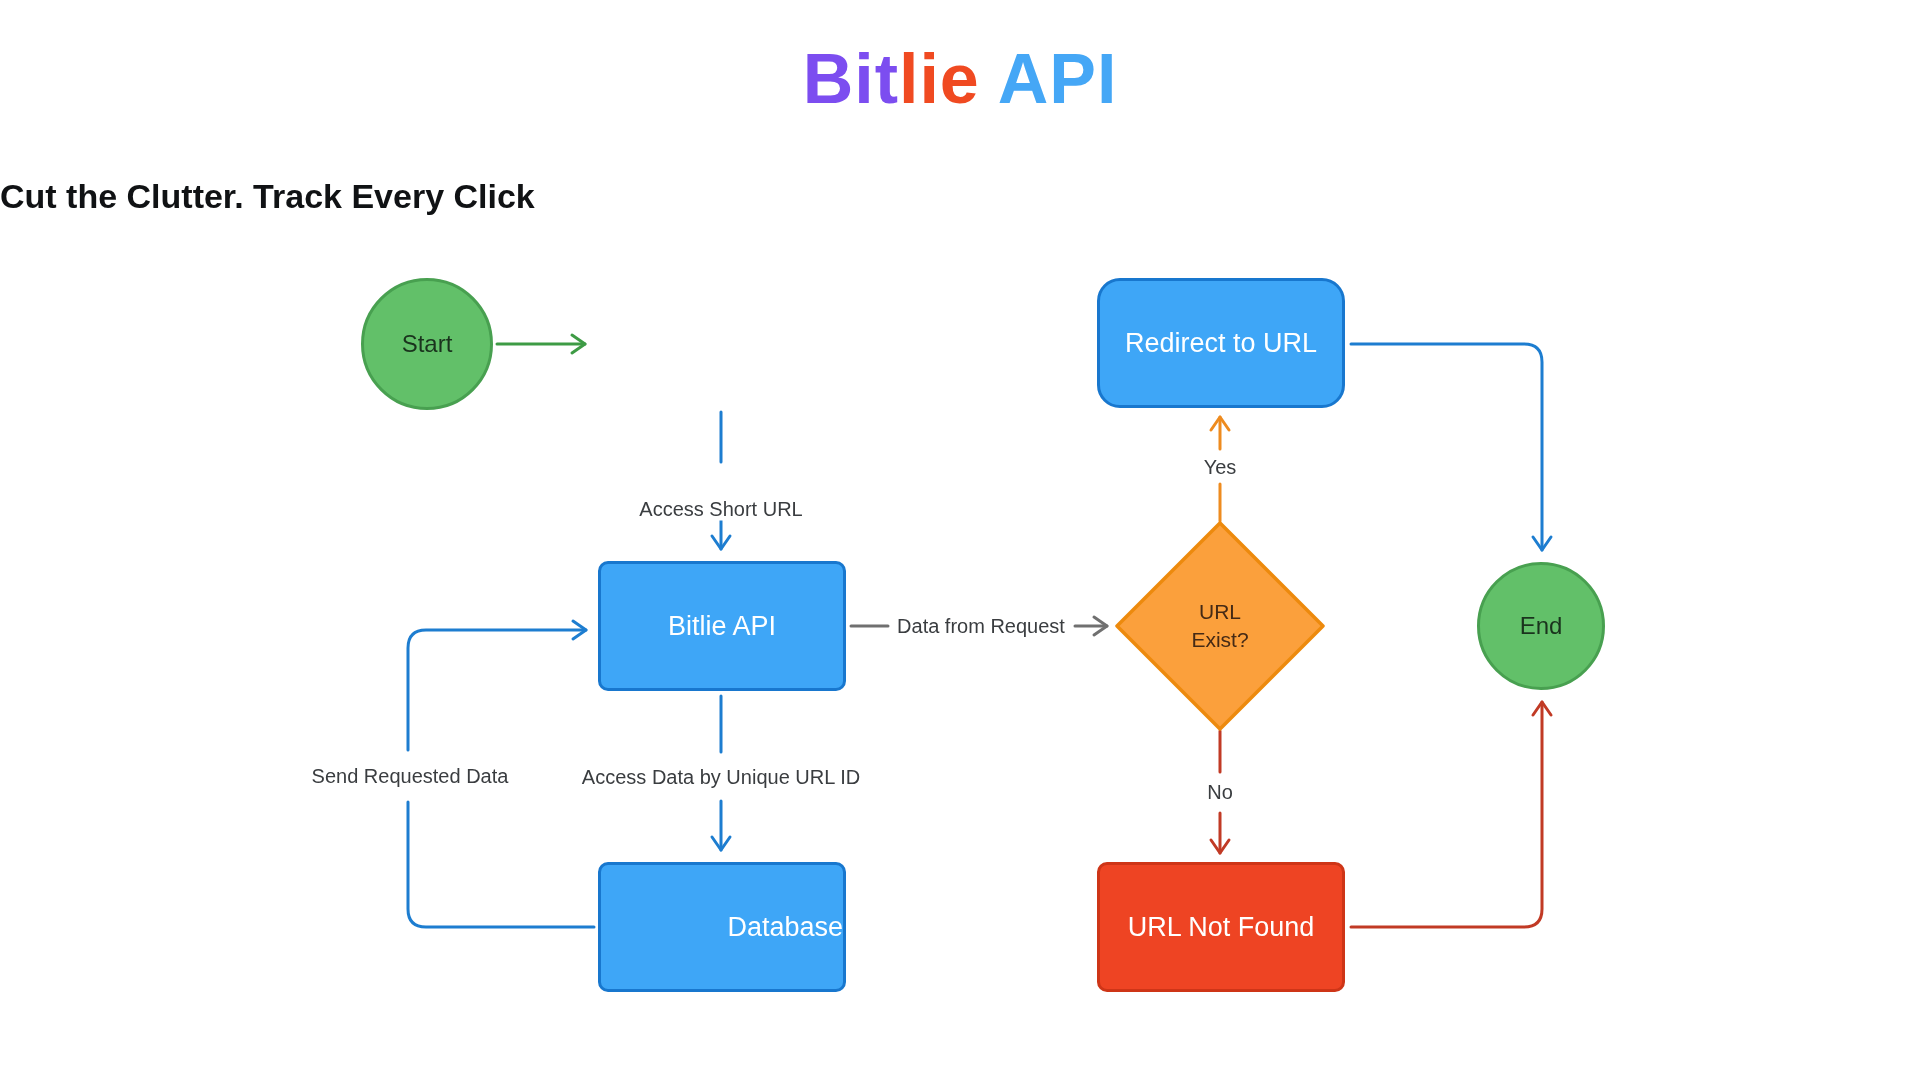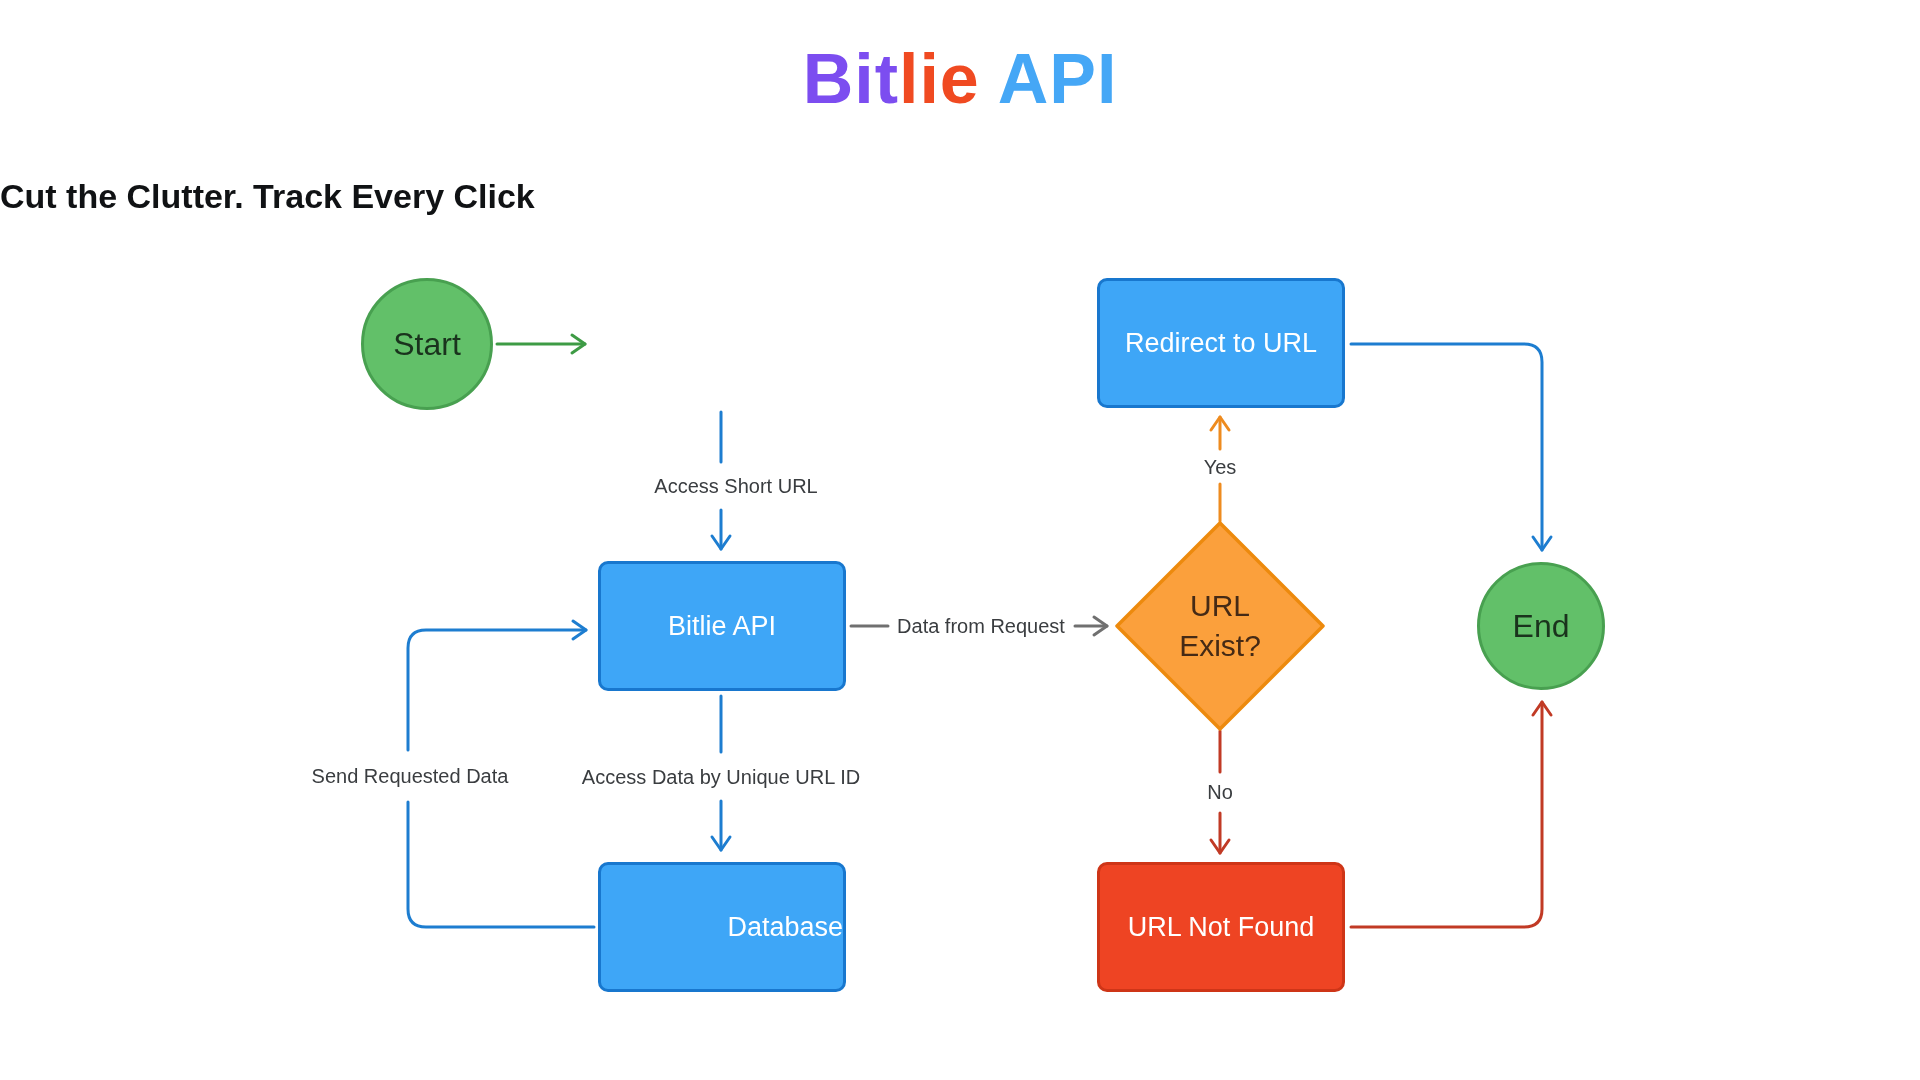"Start" .circle { font-size: 32px -> 24px }
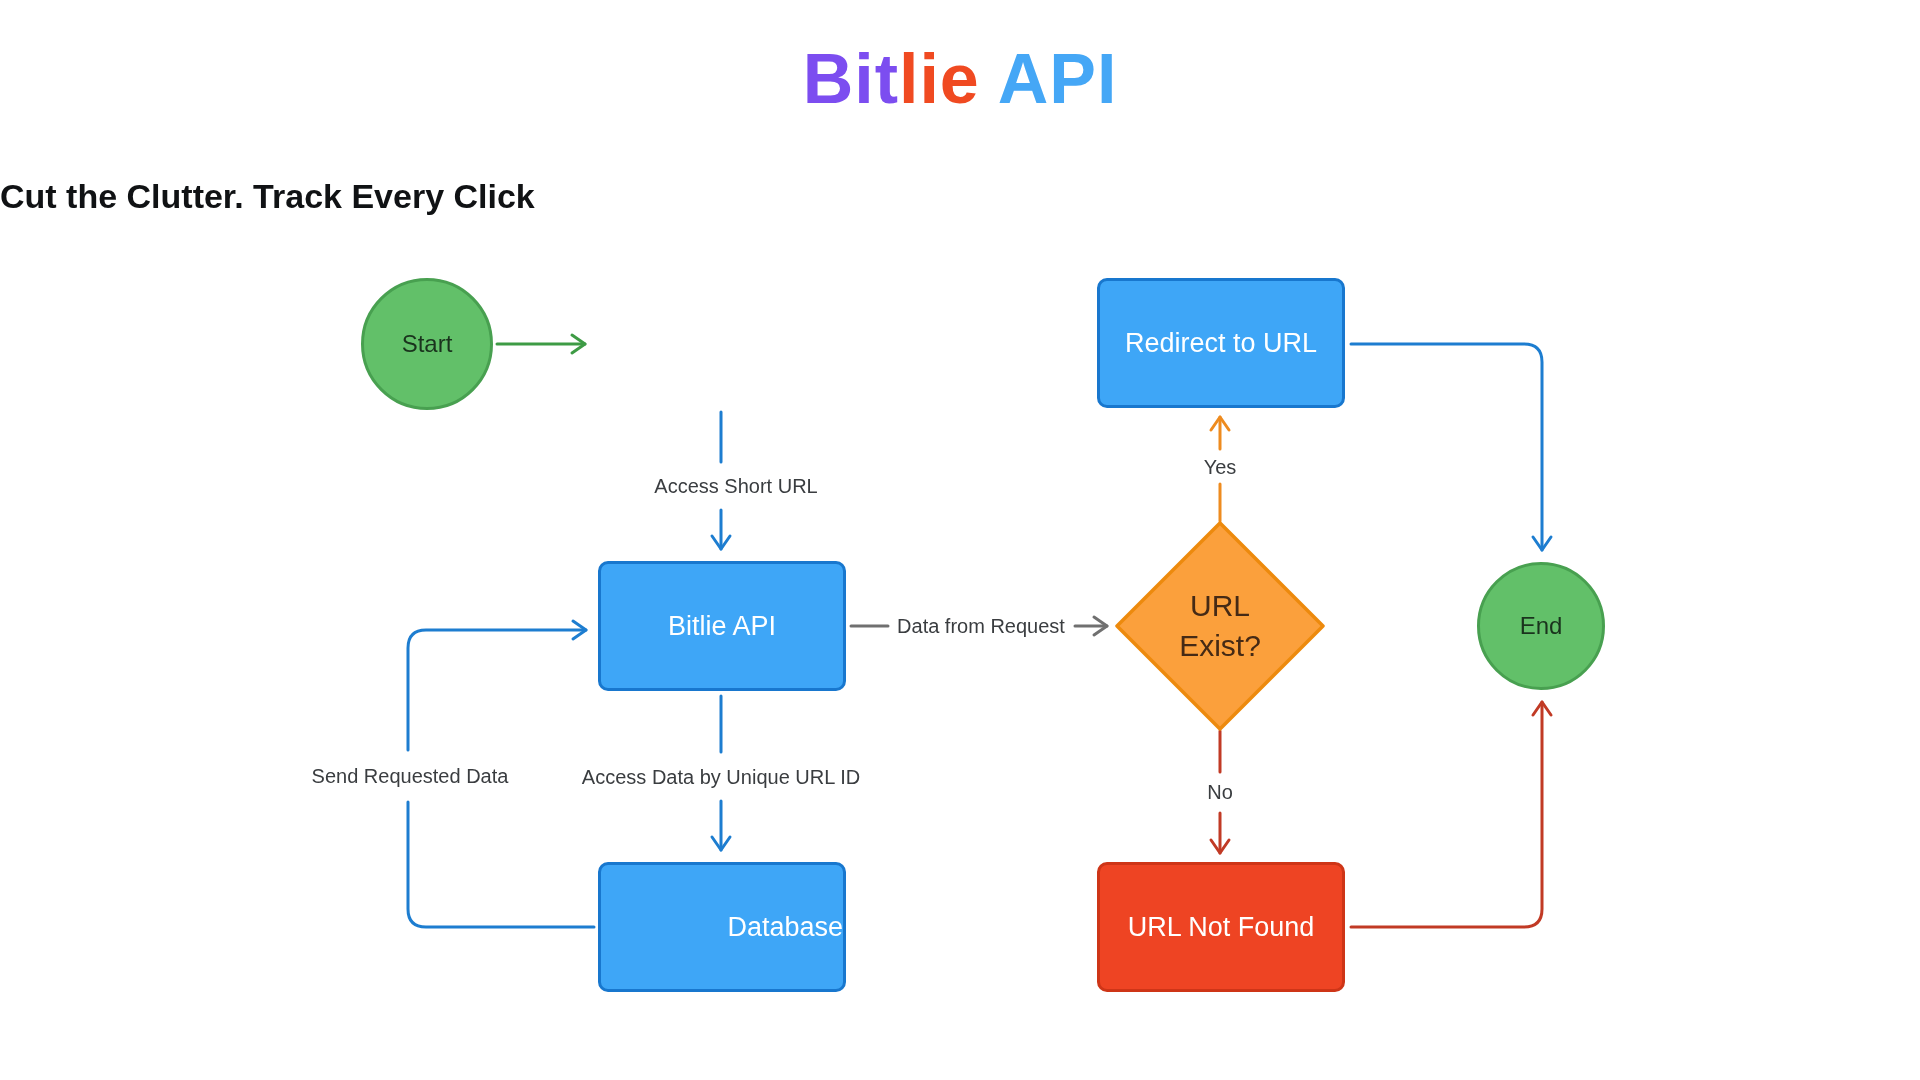"Redirect to URL" div.node { border-radius: none -> 23px }
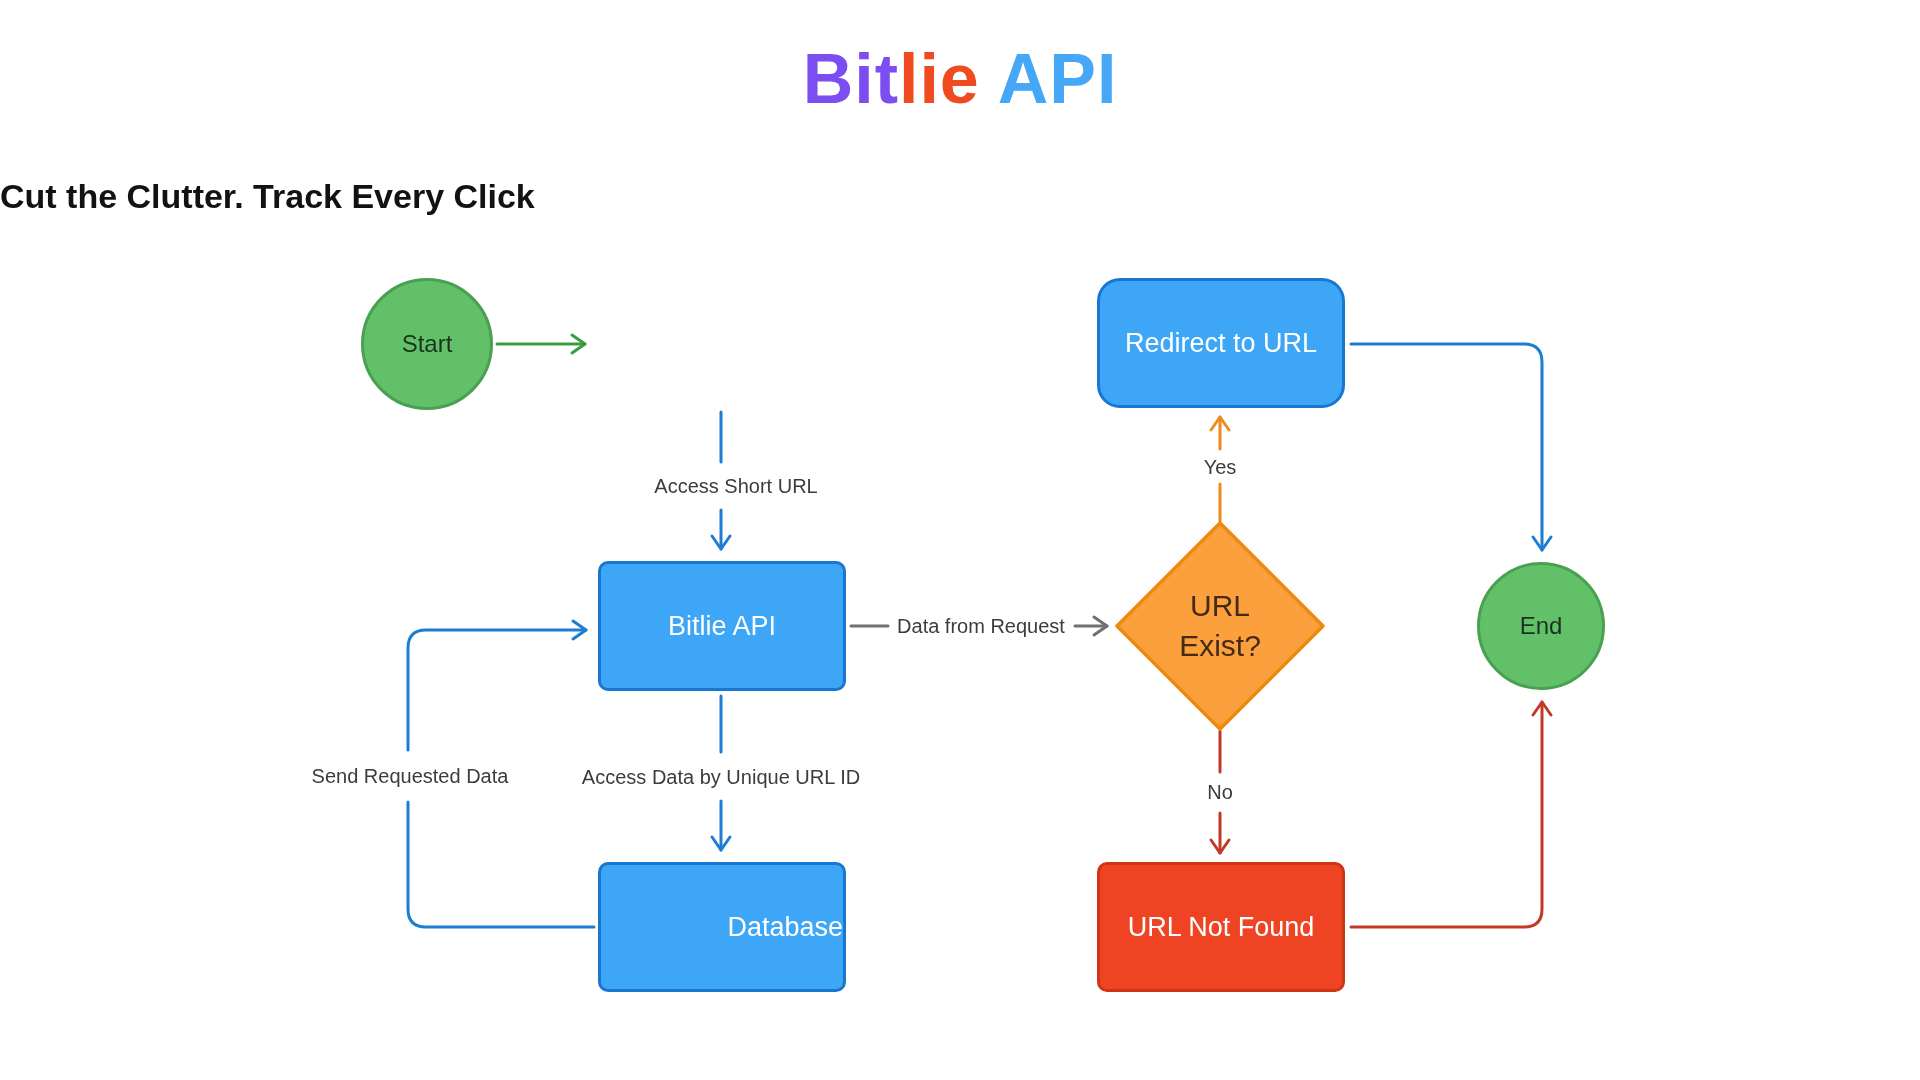"Access Short URL" div.elabel { margin-left: 15px -> none; top: 486px -> 509px }
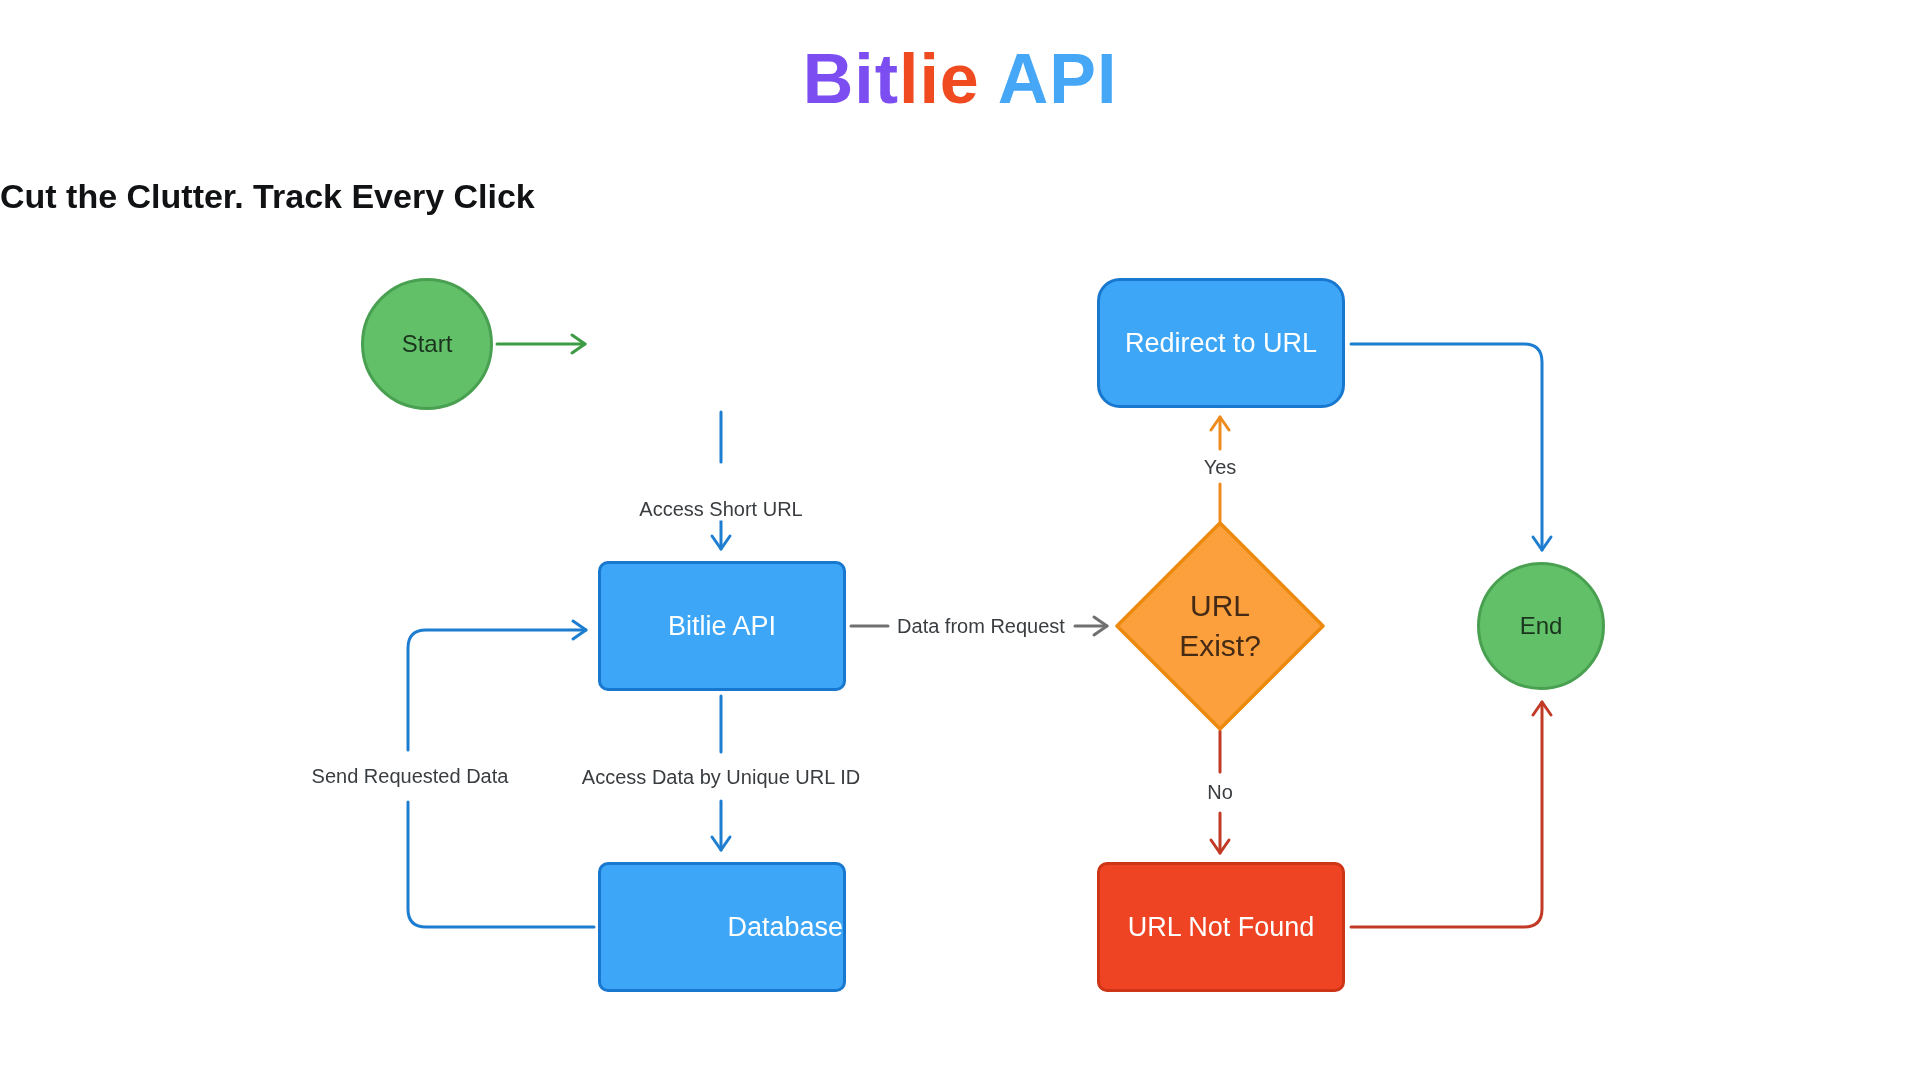"URL" .diamond-text { font-size: 30px -> 21px }
